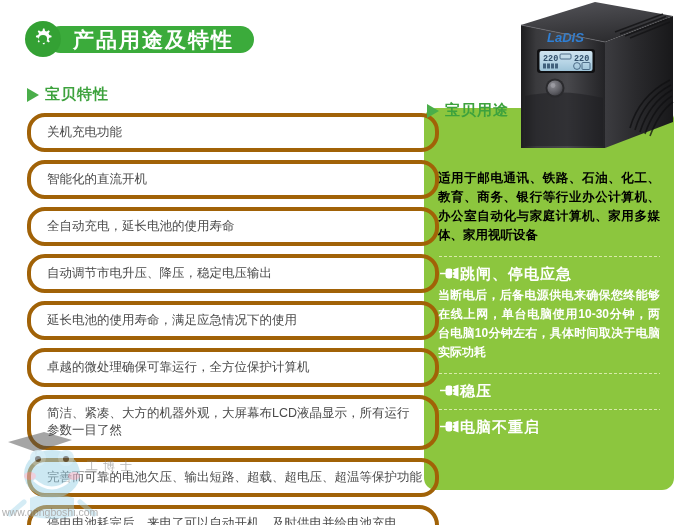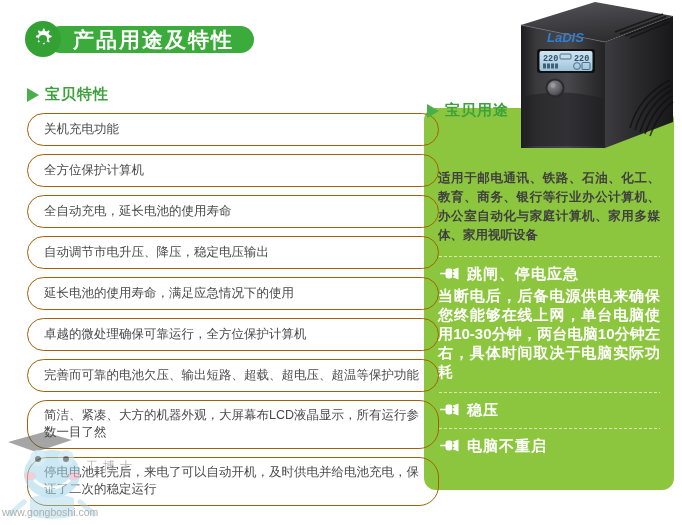"关机充电功能" .feature-pill { border: 1px solid #a16207 -> 4px solid #a16207 }
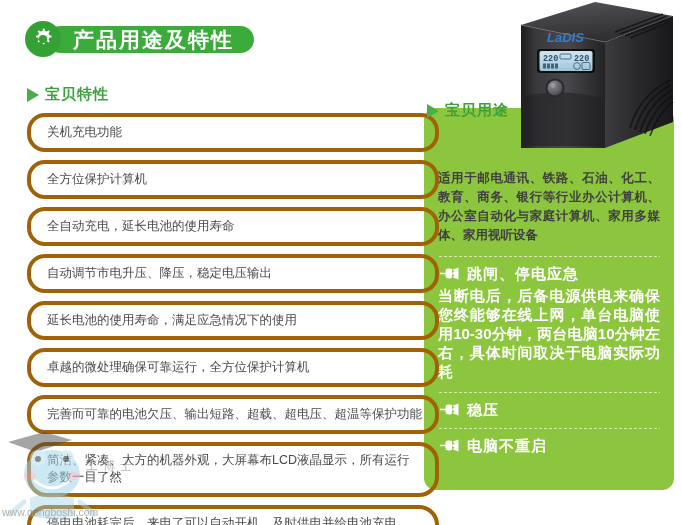"全方位保护计算机" div.feature-pill { text: 全方位保护计算 -> 智能化的直流开 }
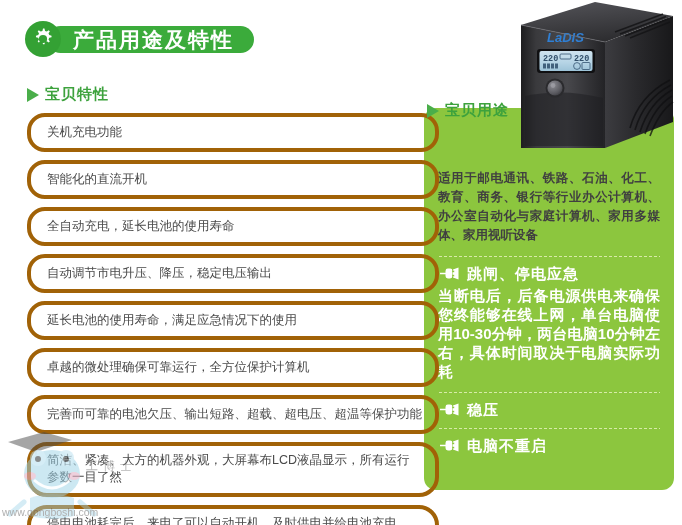"适用于邮电通讯、铁路、石油、化工、教育、商务、银行等行业办公计算机、办公室自动化" .uses-intro { color: #404040 -> #000000 }
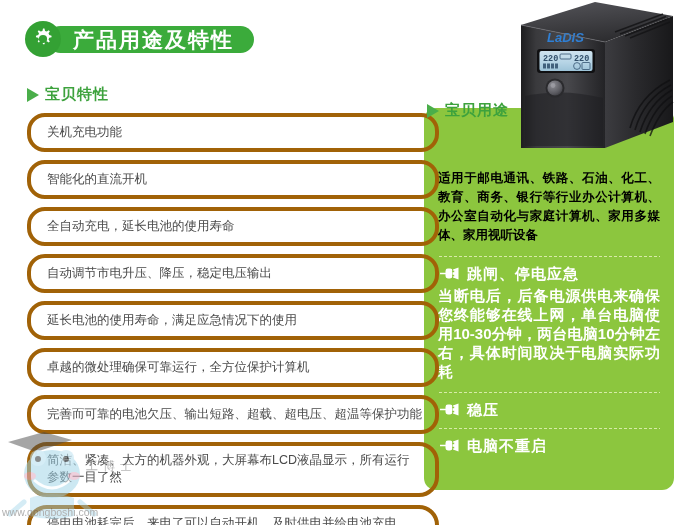"跳闸、停电应急" .use-title-row { gap: 7px -> none }
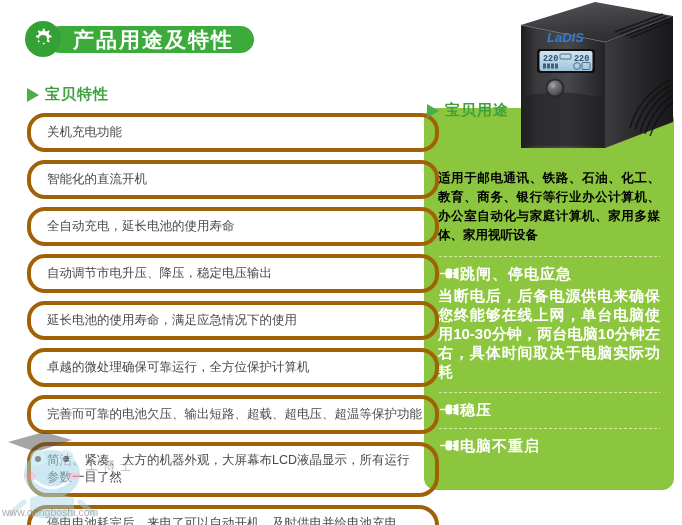"当断电后，后备电源供电来确保您终能够在线上网，单台电脑使用10-30分钟，两台电" .use-body { font-size: 15px -> 12px }
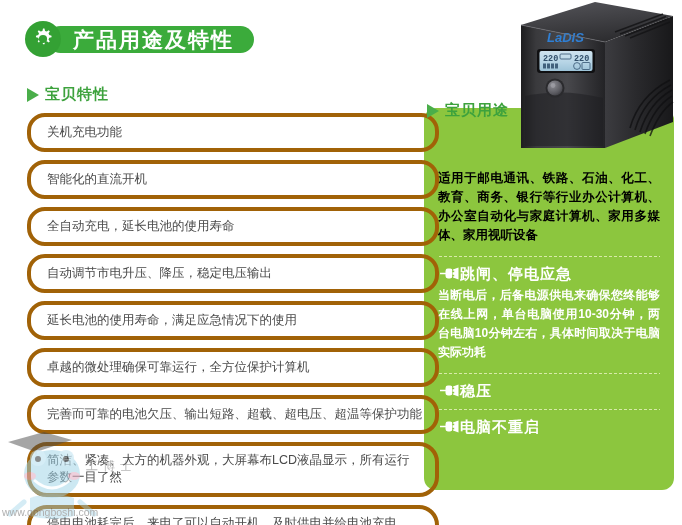"完善而可靠的电池欠压、输出短路、超载、超电压、超温等保护功能" div.feature-pill { order: before "简洁、紧凑、大方的机器外观，大屏幕布LCD液晶显示，所有运行参数一目了然" -> after "简洁、紧凑、大方的机器外观，大屏幕布LCD液晶显示，所有运行参数一目了然" }
